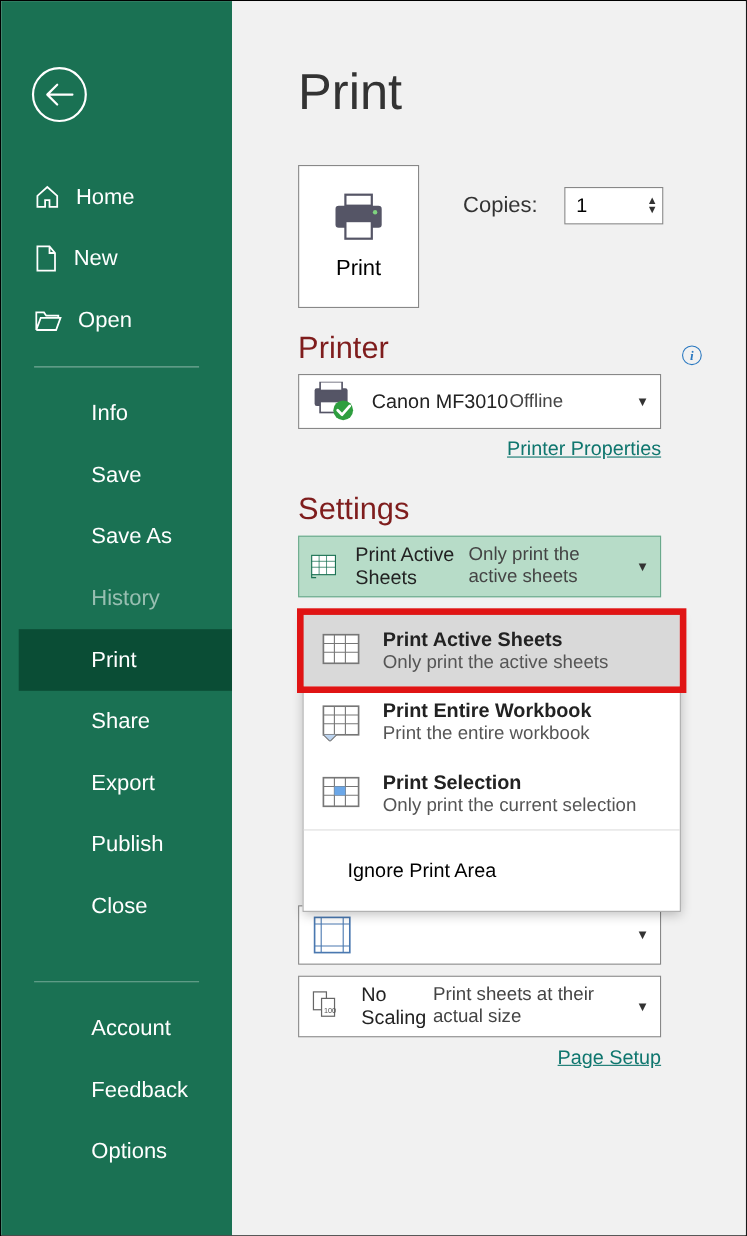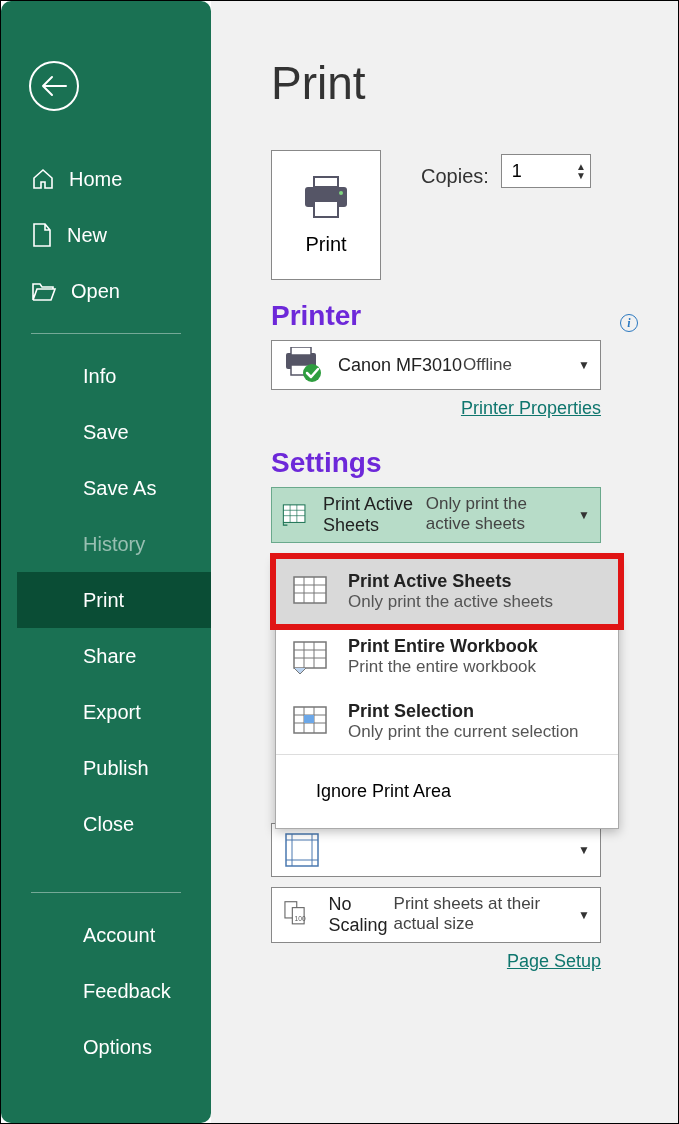"Home" .sidebar { border-radius: 10px -> none }
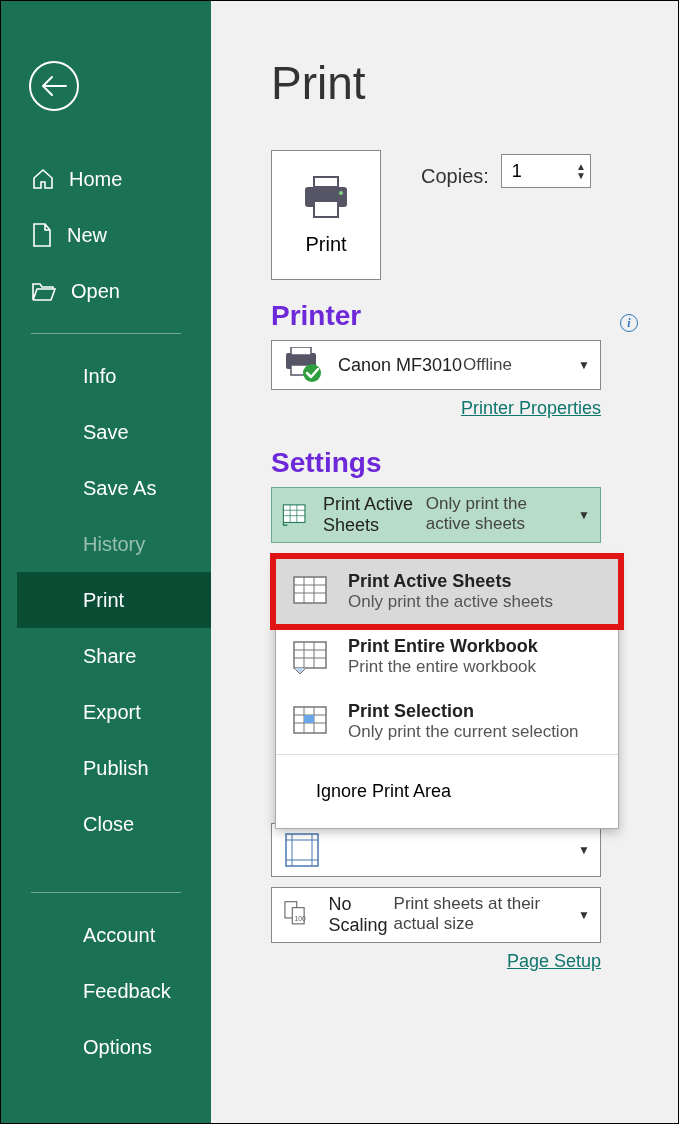"Copies:" .copies-row { align-items: flex-end -> center; gap: 12px -> 24px; margin-top: 4px -> 20px }
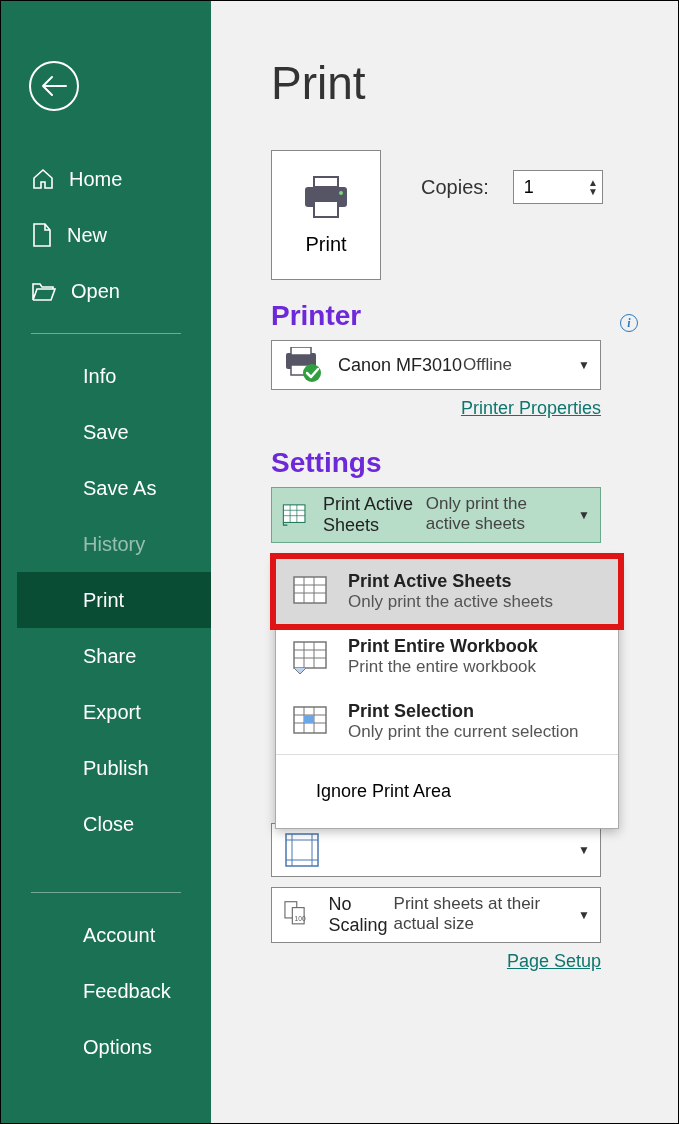"Printer" .section-title { color: #6d28d9 -> #7f1d1d; font-weight: 700 -> 400 }
